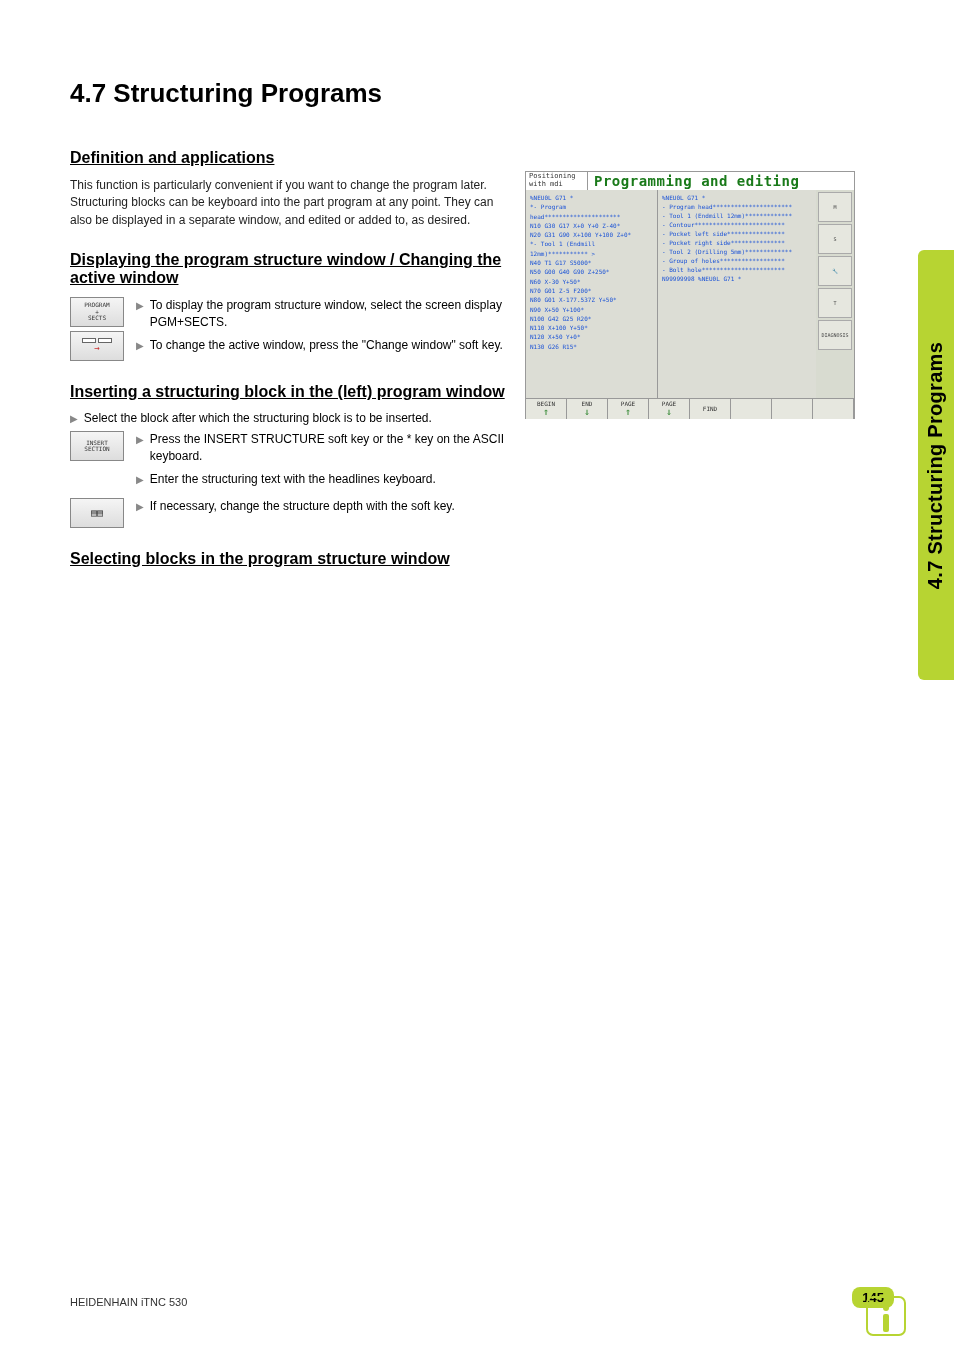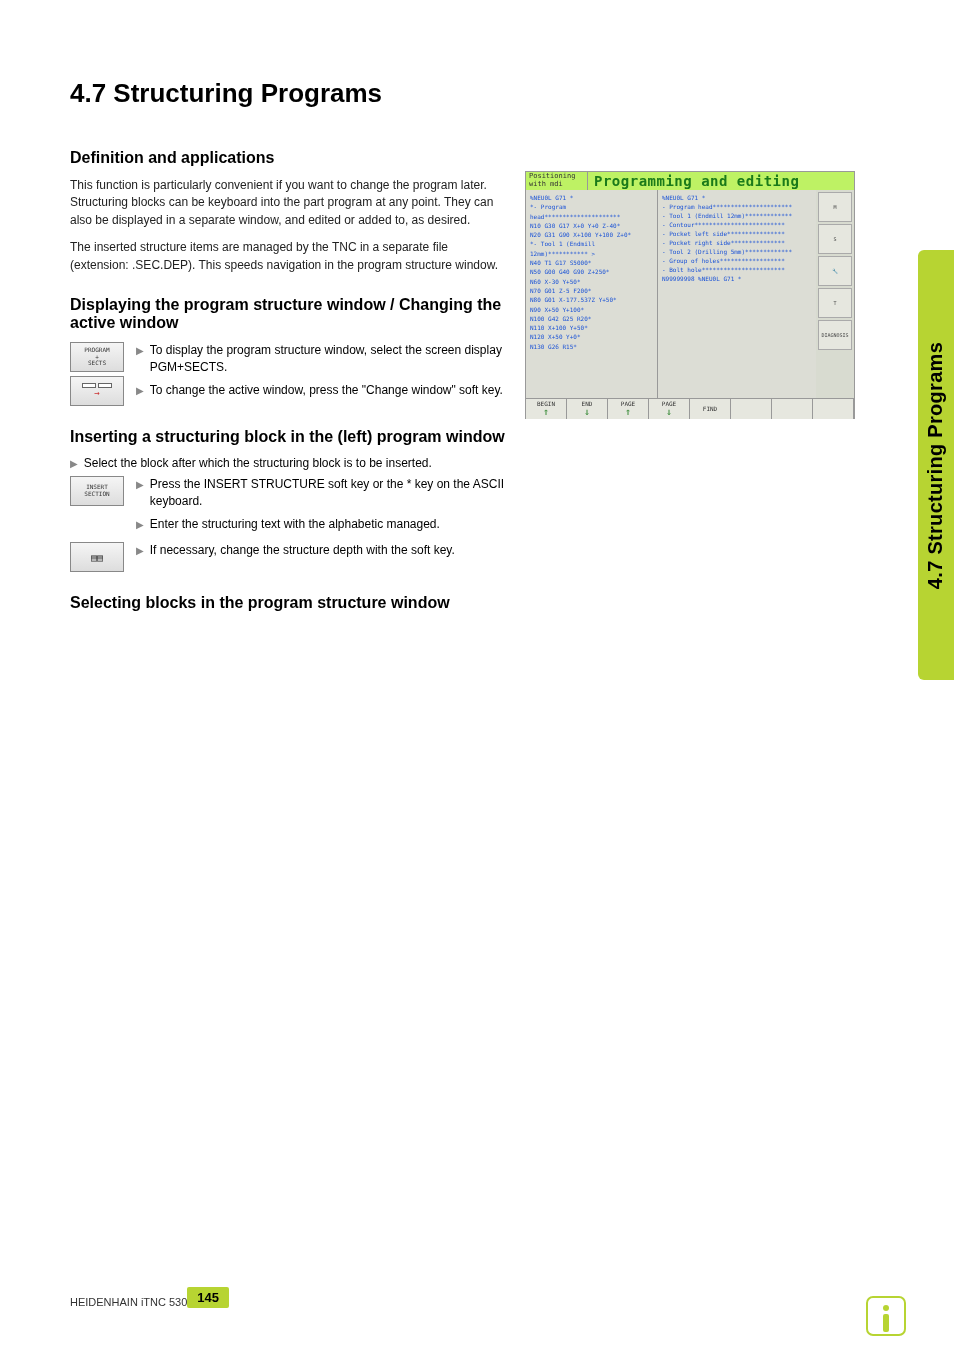"Definition and applications" h2 { text-decoration: none -> underline }
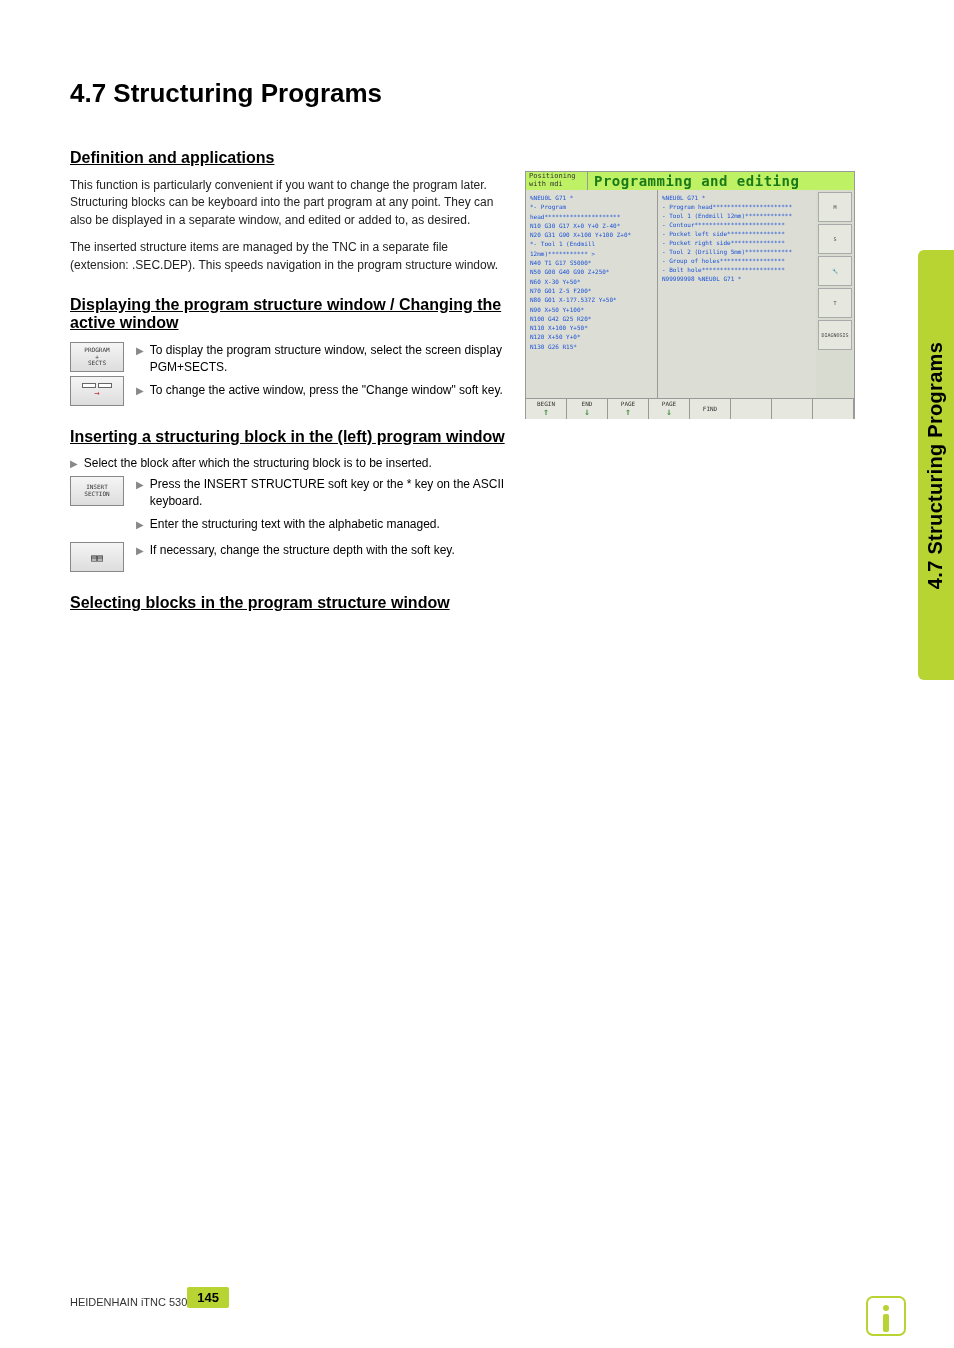"Positioning with mdi" .ss-titlebar { background: #bef264 -> #ffffff }
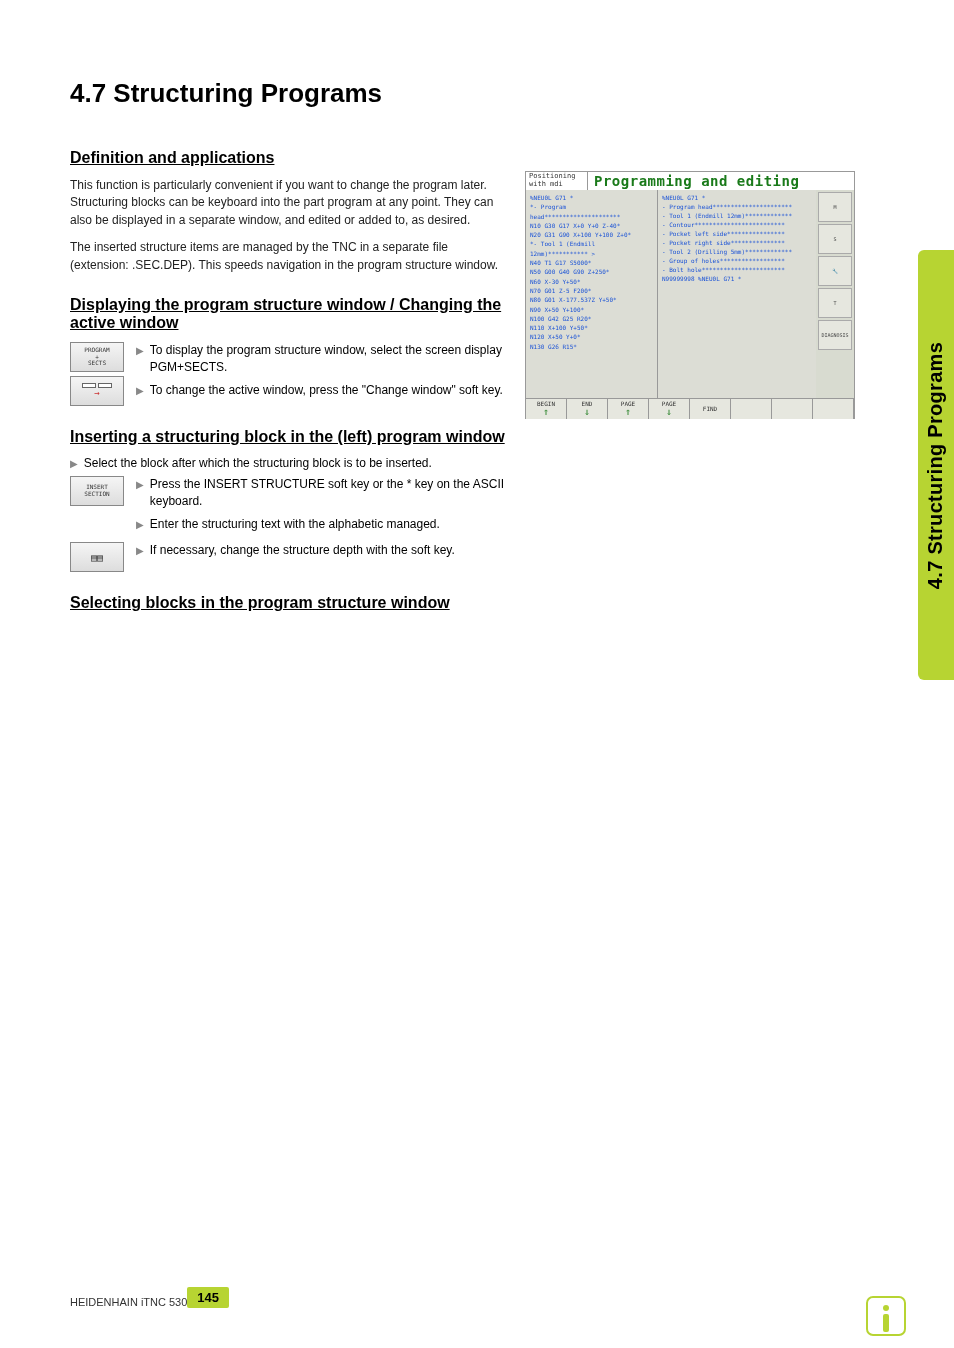"The inserted structure items are" p { html: <p>The inserted structure items are managed by the TNC in a separate file (extension: .SEC.DEP). This speeds navigation in the program structure window.</p> -> none }
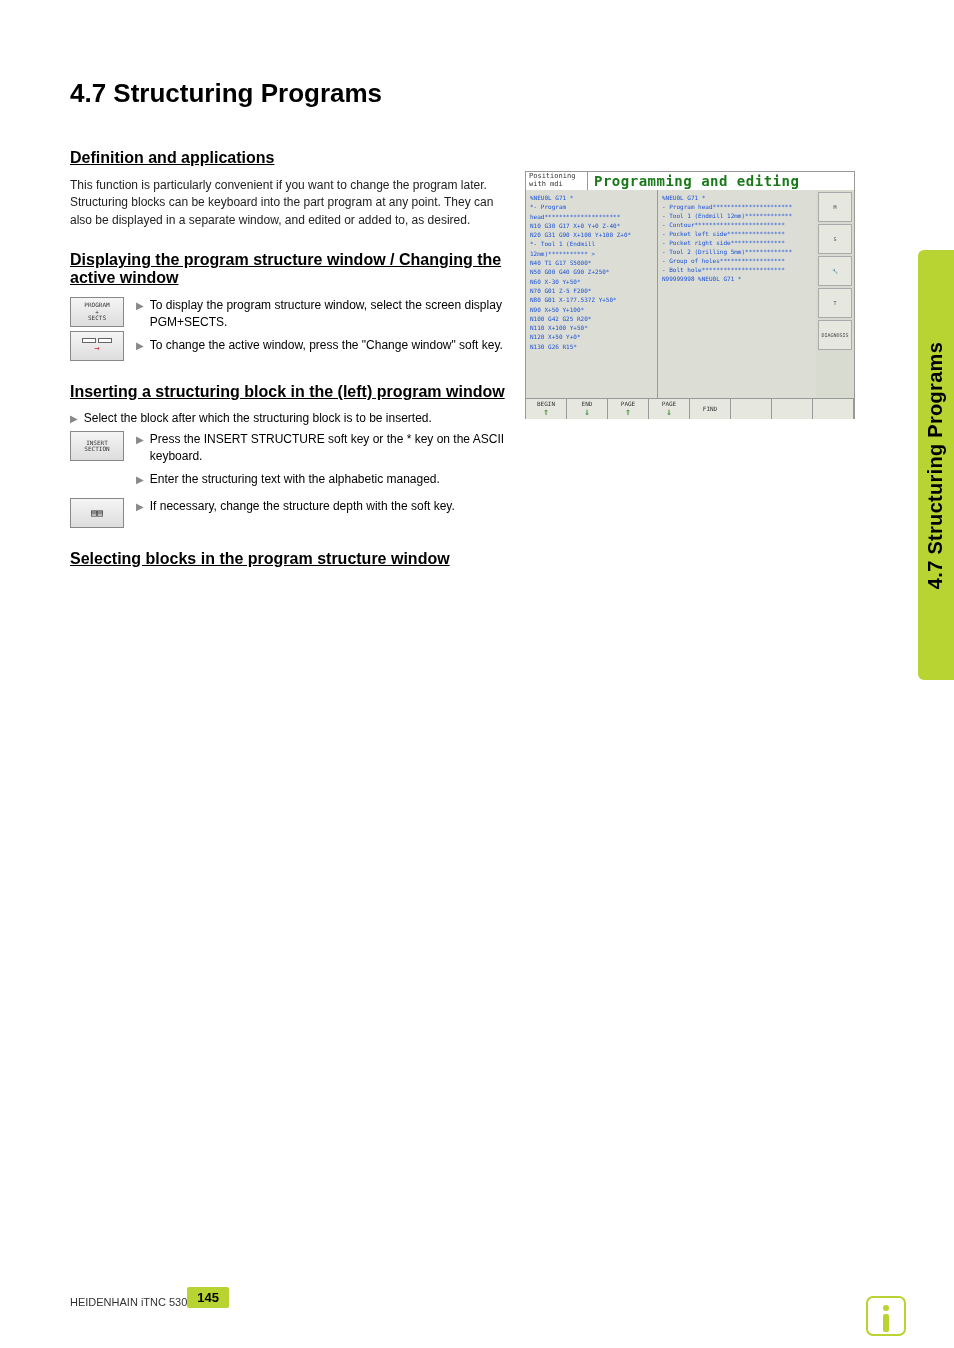"Enter the structuring text with" span { text: alphabetic managed -> headlines keyboard }
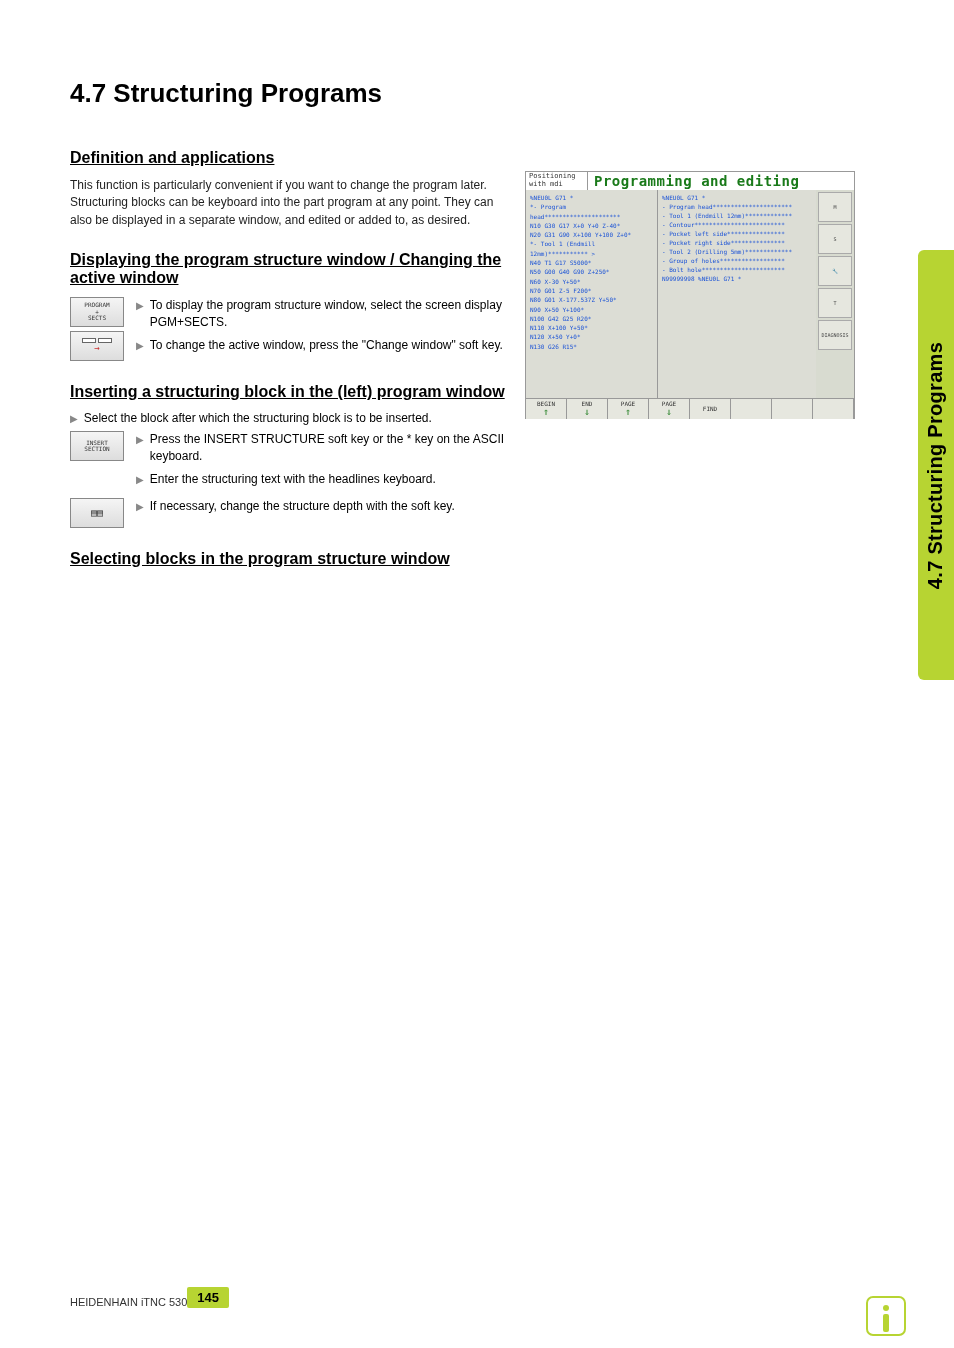"HEIDENHAIN iTNC 530" .footer { justify-content: flex-start -> space-between }
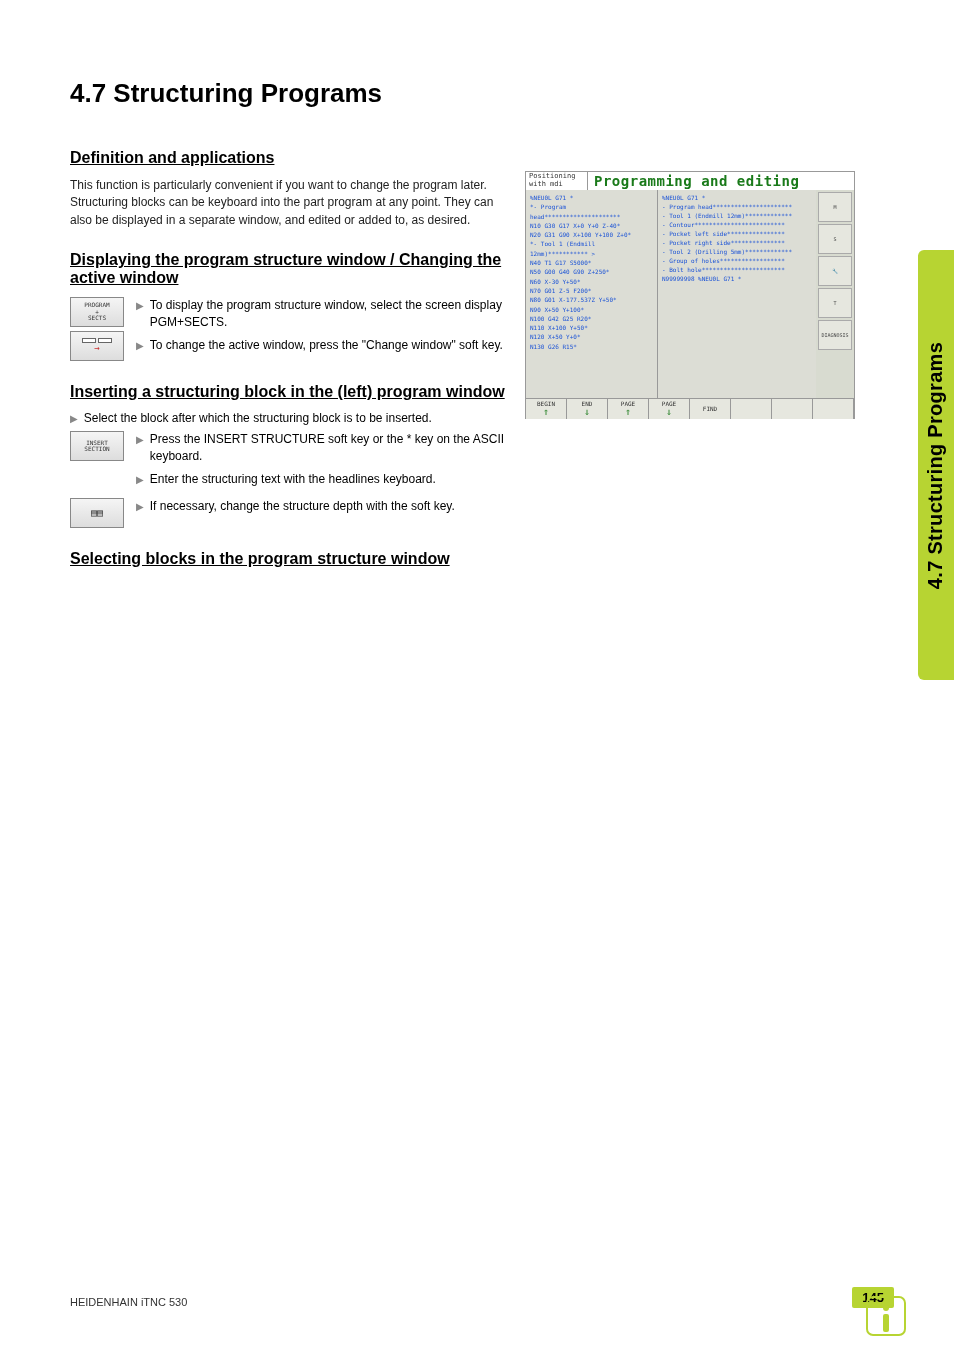"145" .page-num { border-radius: 2px -> 8px }
